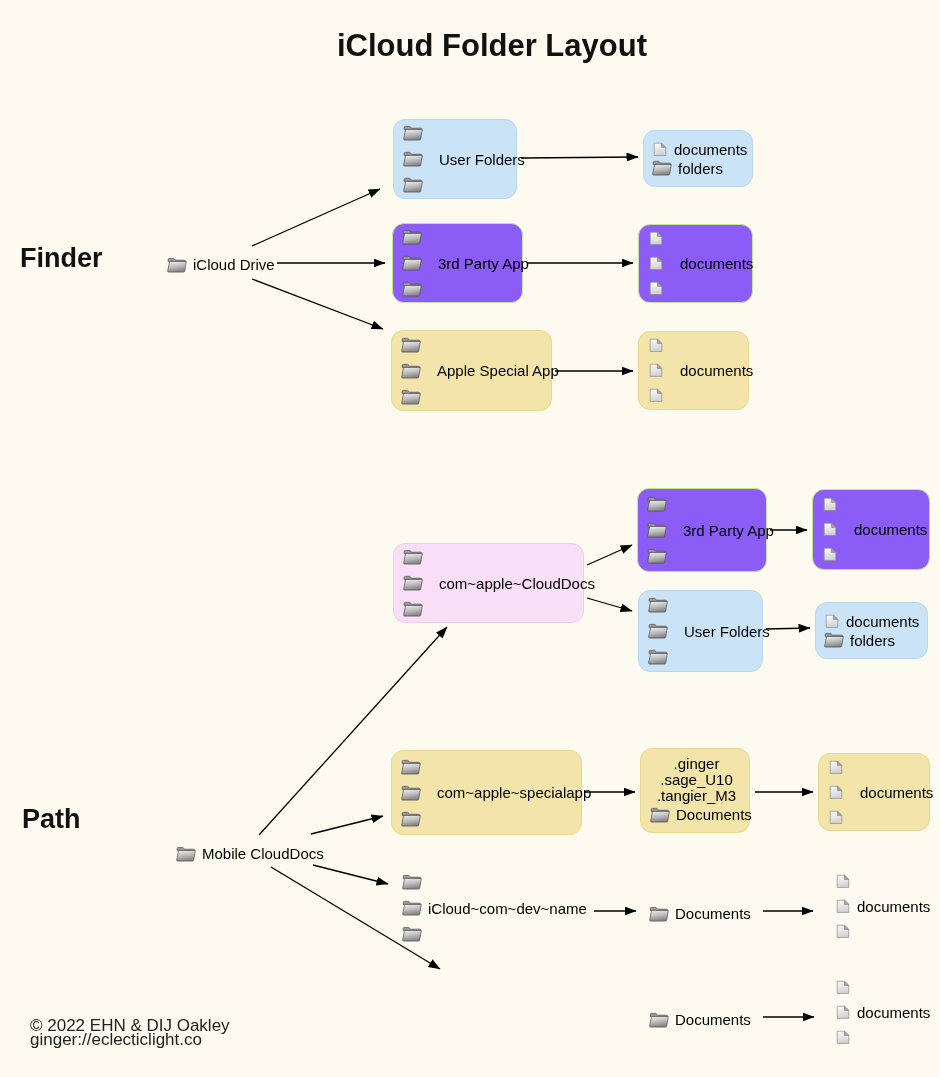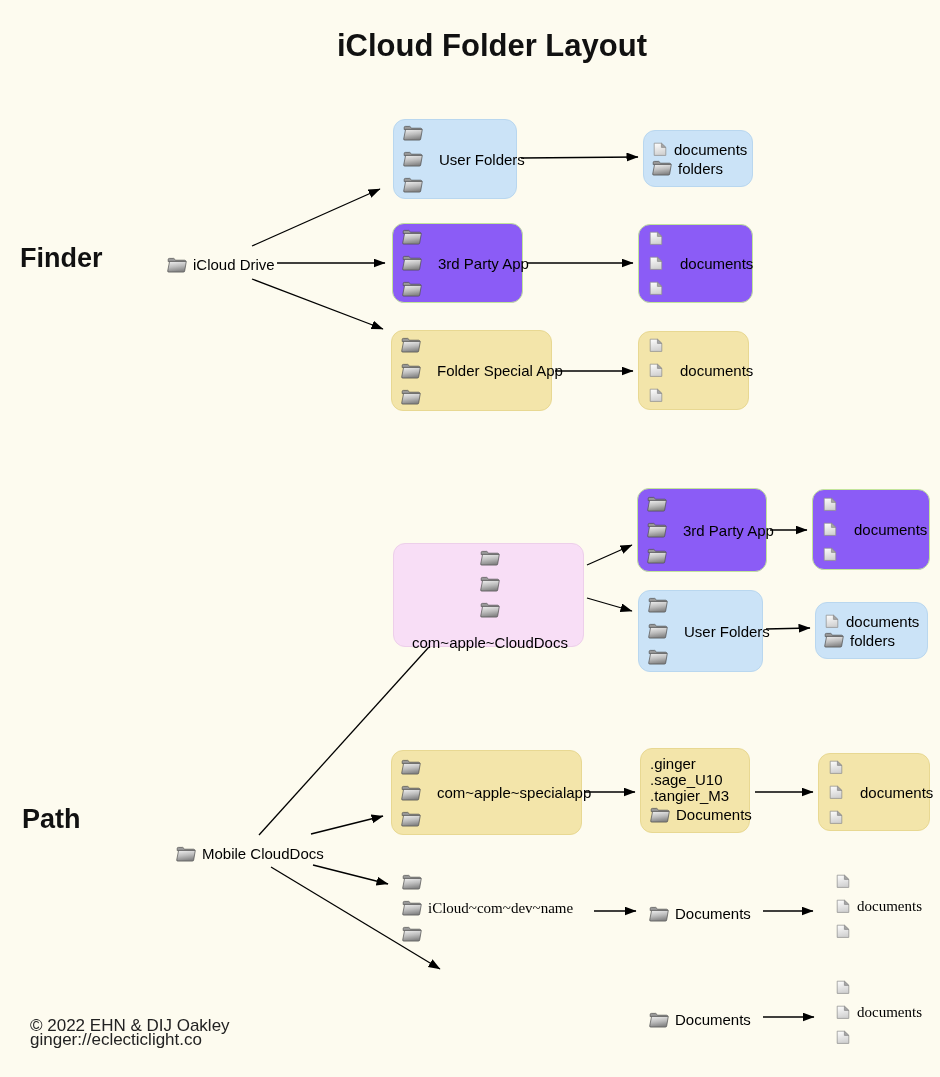"Folder Special App" span.node-label { text: Folder -> Apple }
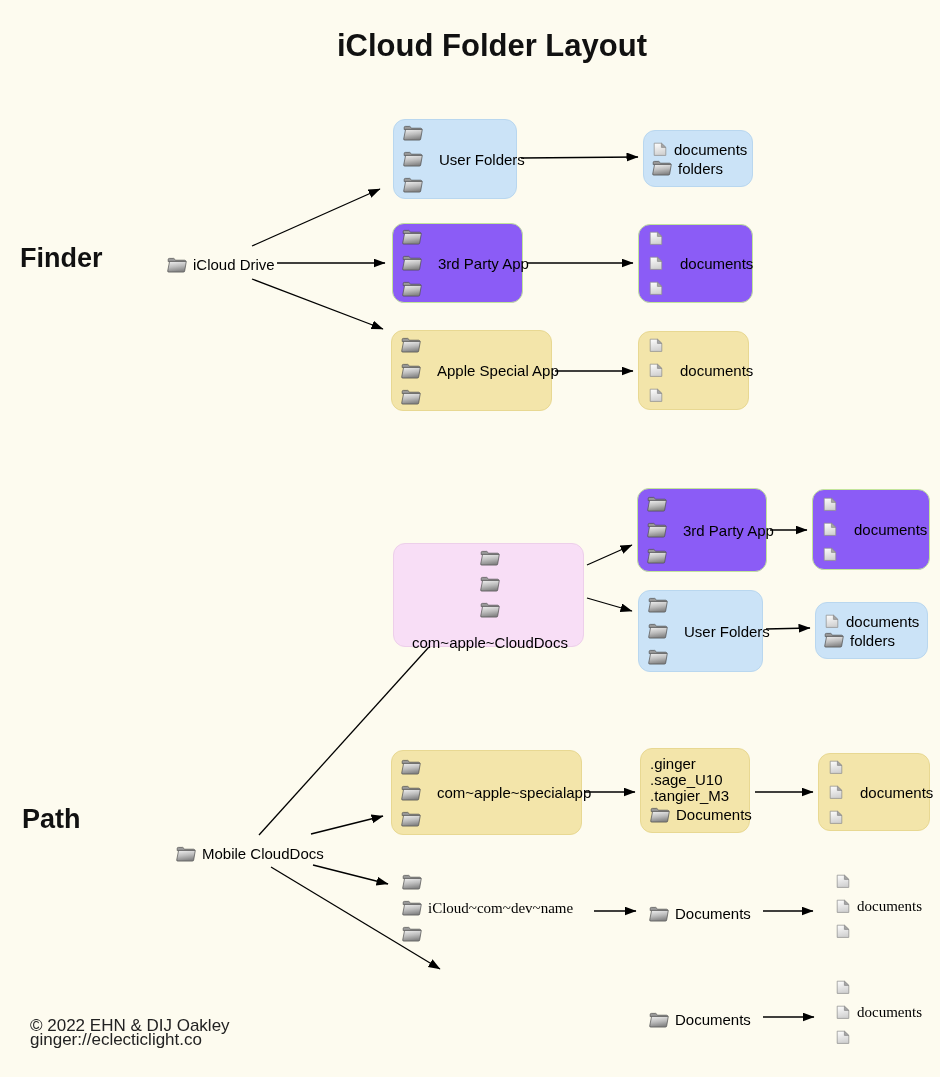"com~apple~CloudDocs" div.box { flex-direction: column -> none; height: 104px -> 80px }
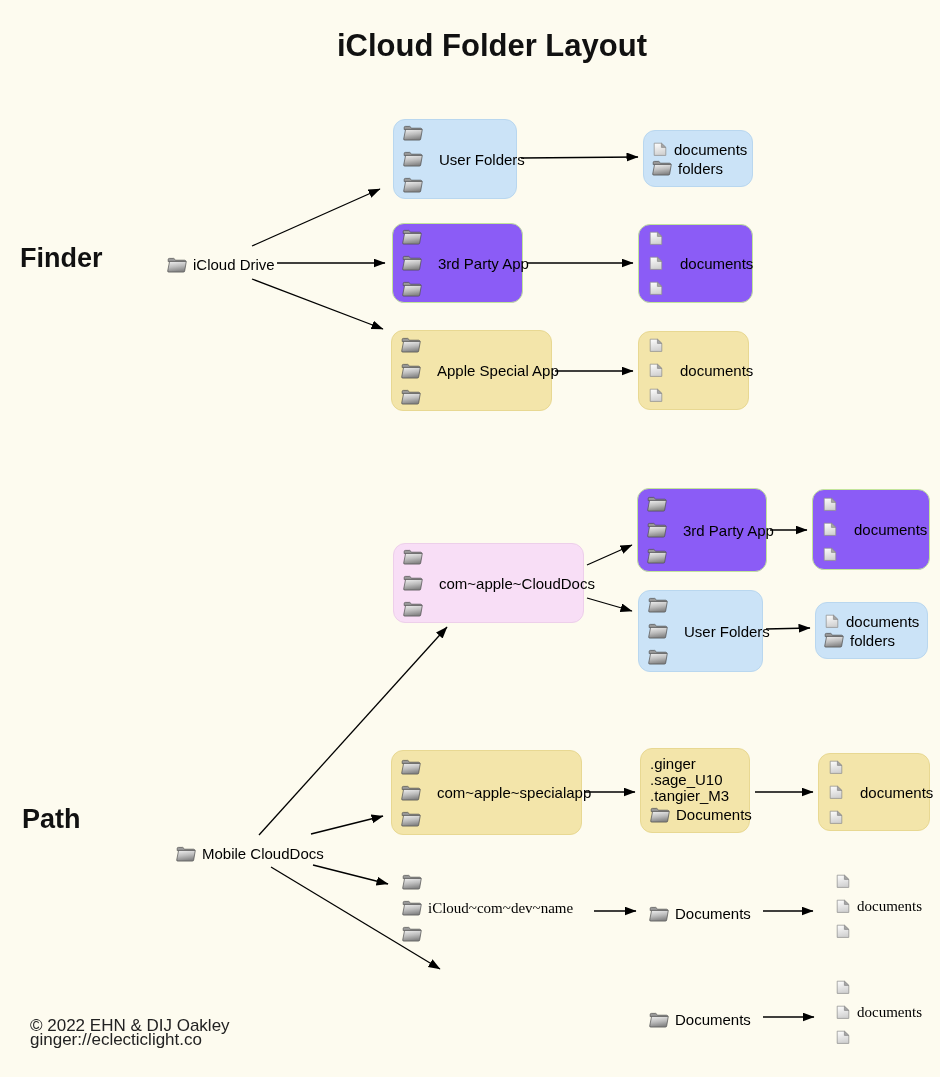".ginger" .gline { text-align: none -> center }
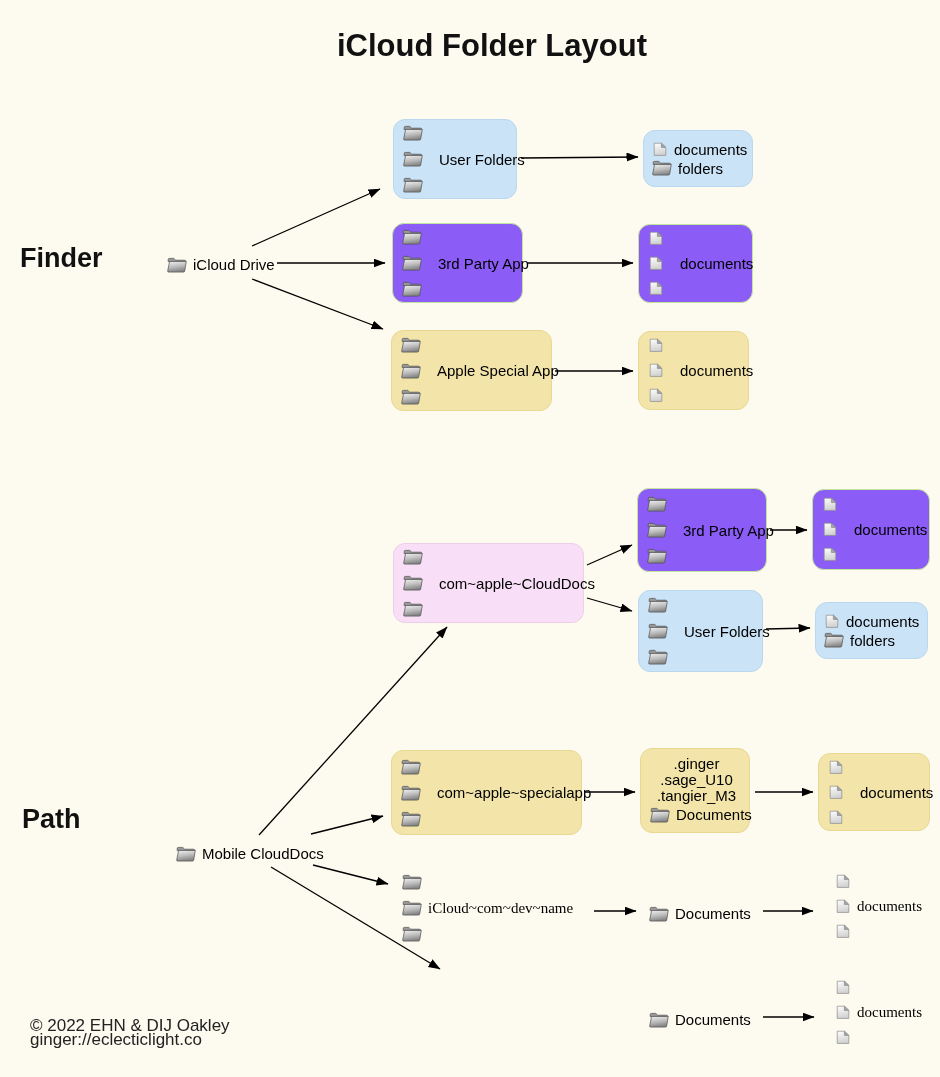"iCloud~com~dev~name" .free-group { font-family: Liberation Serif, serif -> none }
